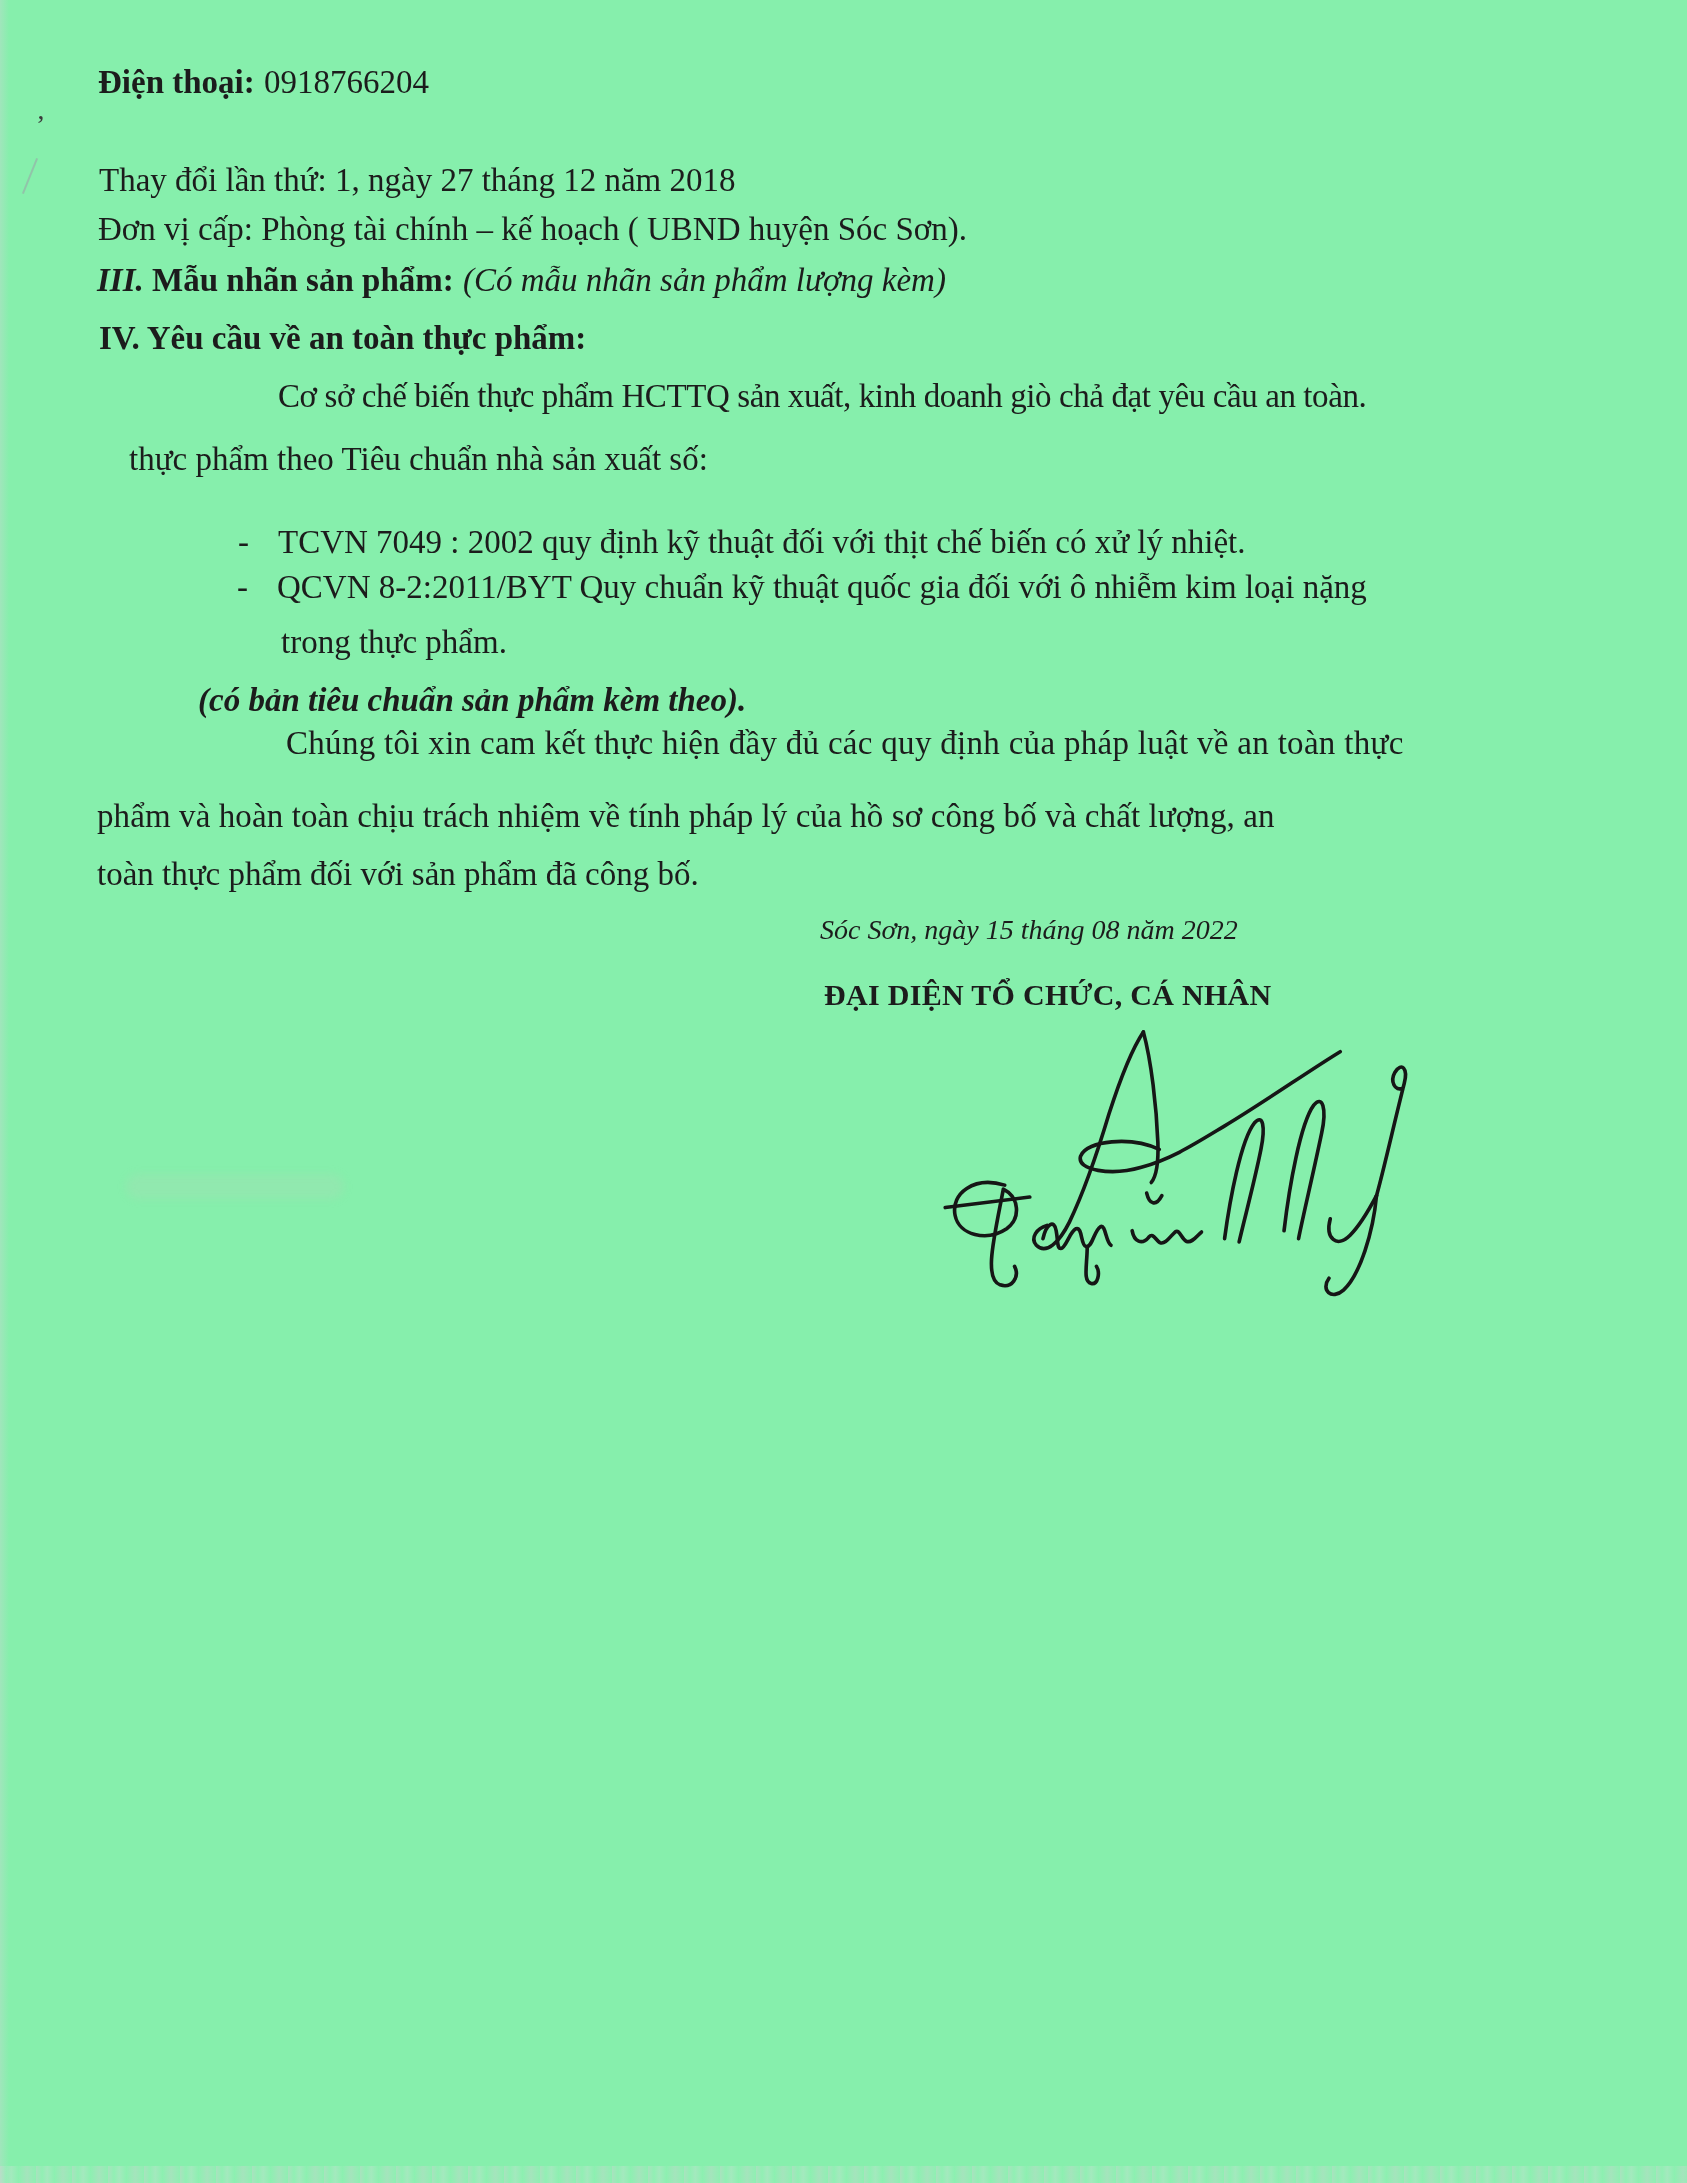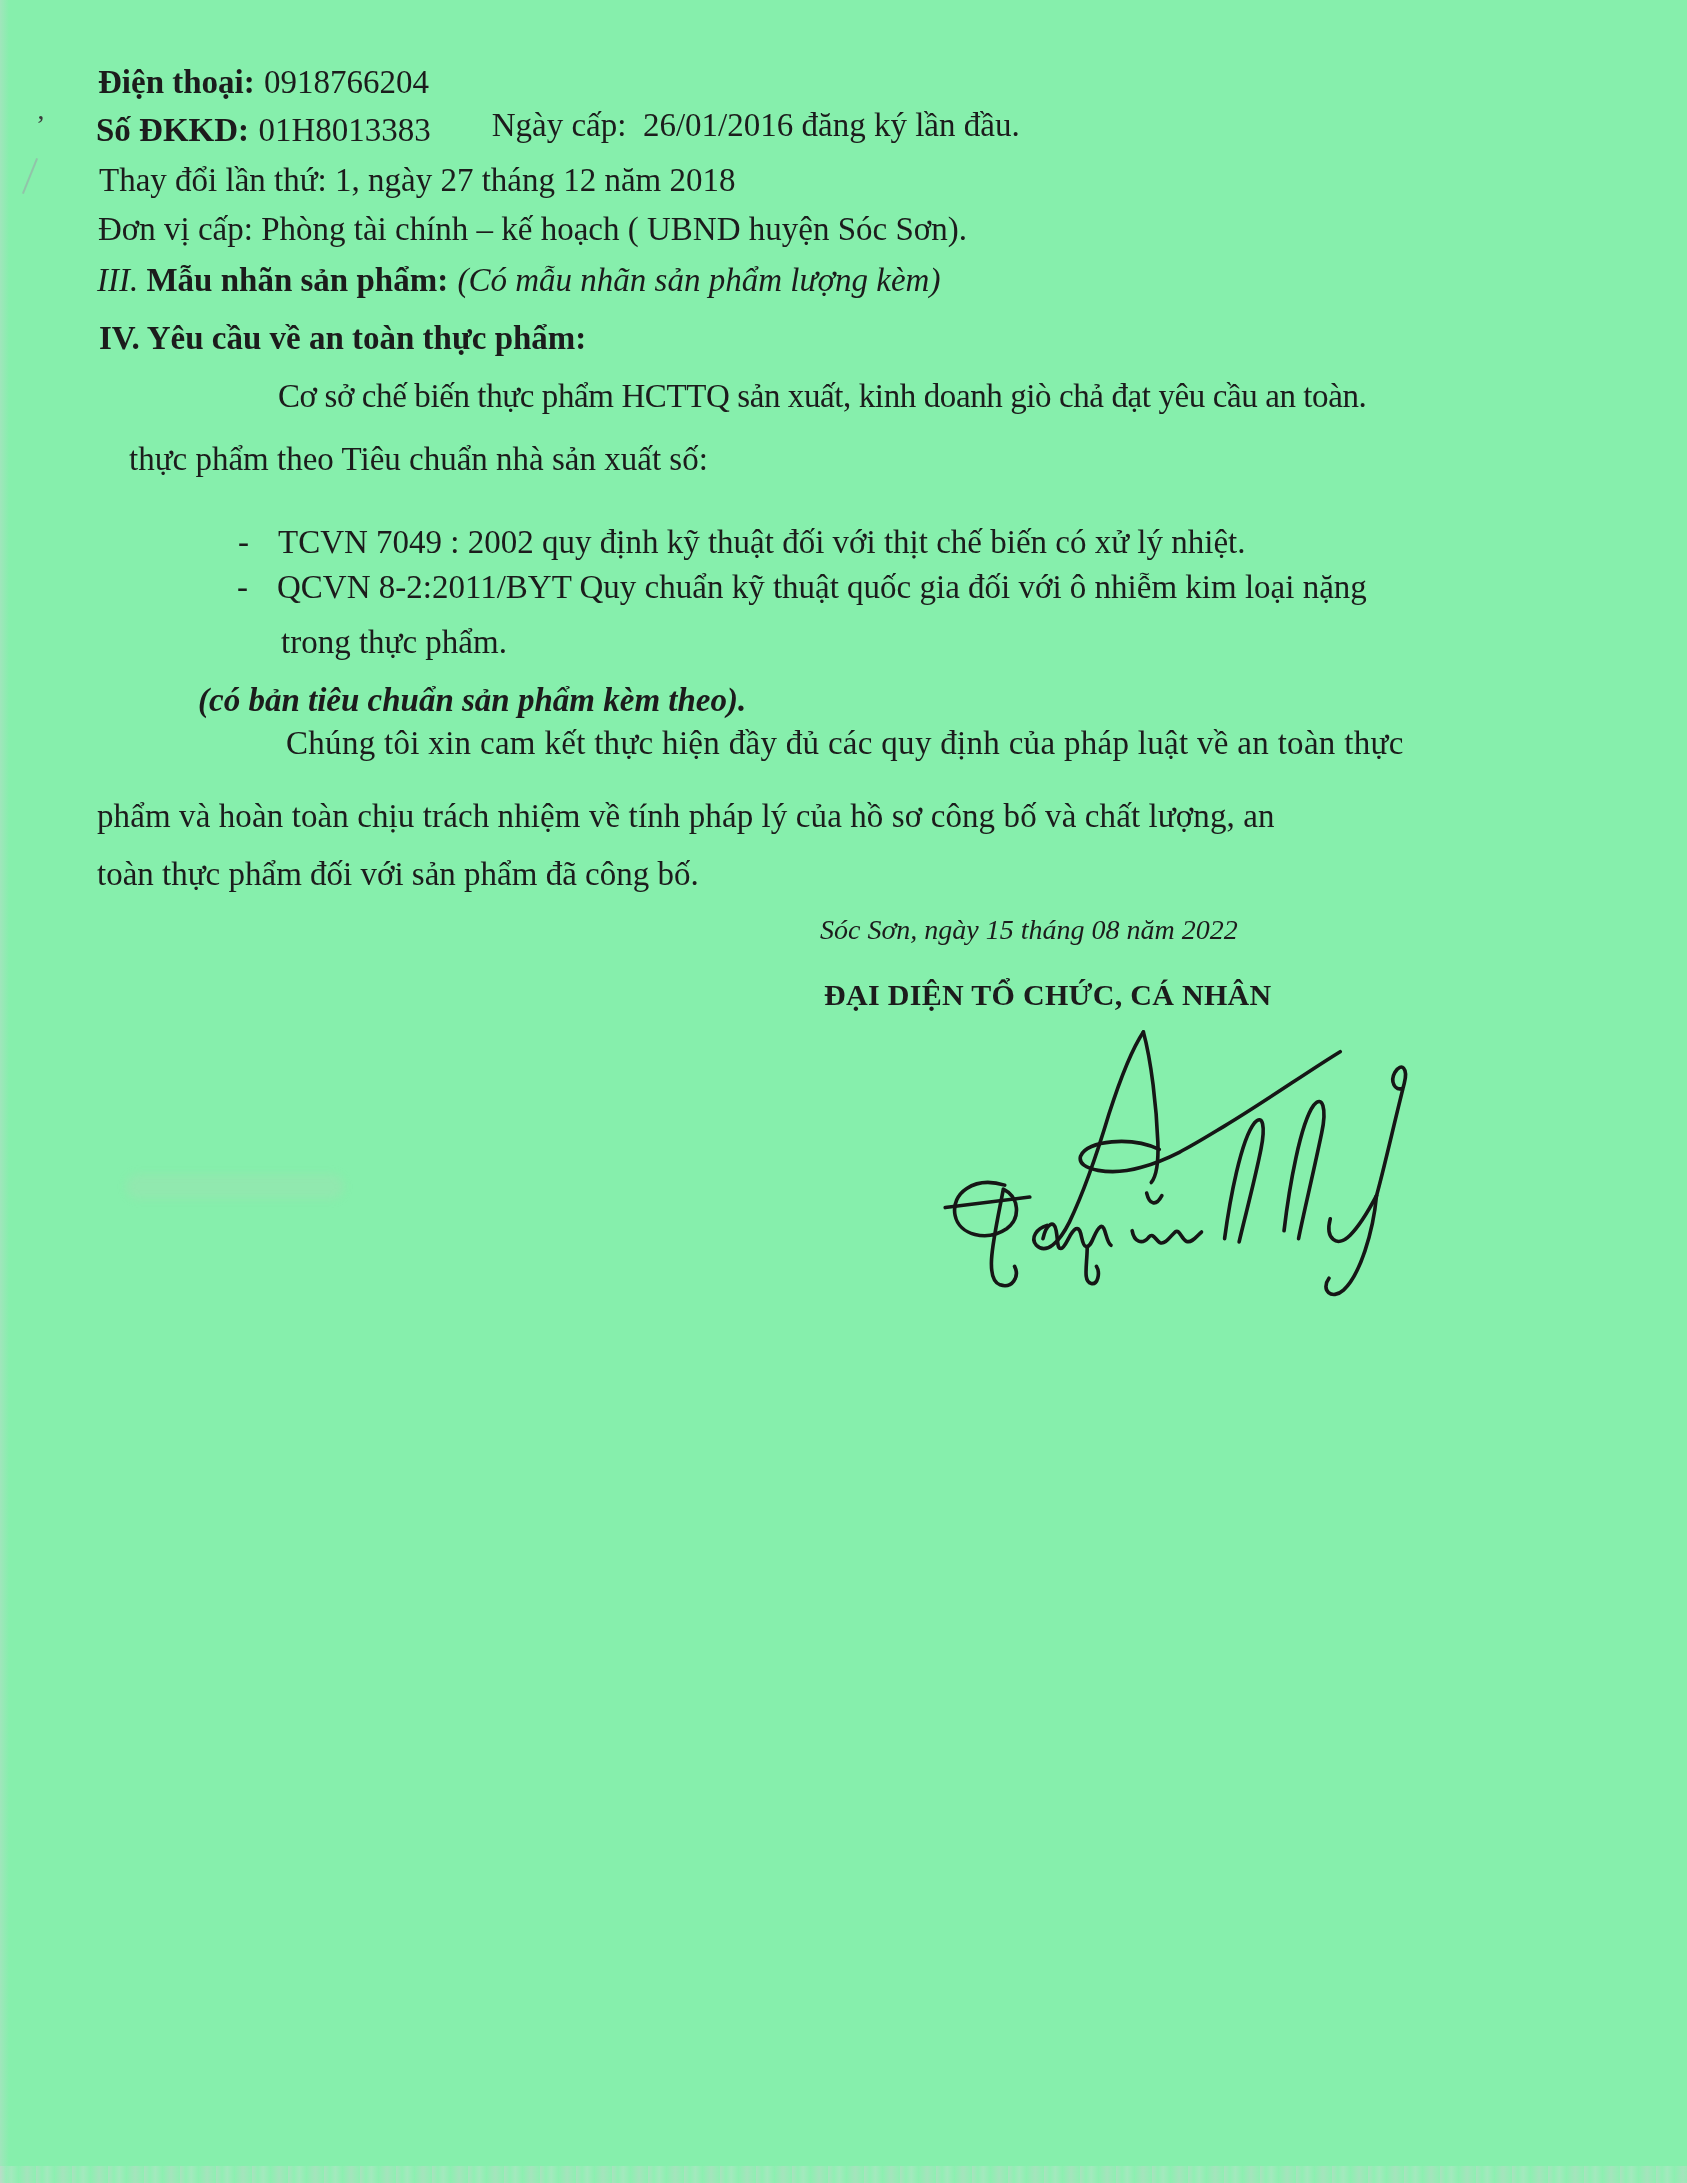"Số ĐKKD: 01H8013383 Ngày cấp:" div.line { html: <div> <span>Số ĐKKD:</span><span>01H8013383</span><span><span>Ngày cấp:</span>&nbsp;&nbsp;<span>26/01/2016 đăng ký lần đầu.</span></span> </div> -> none }
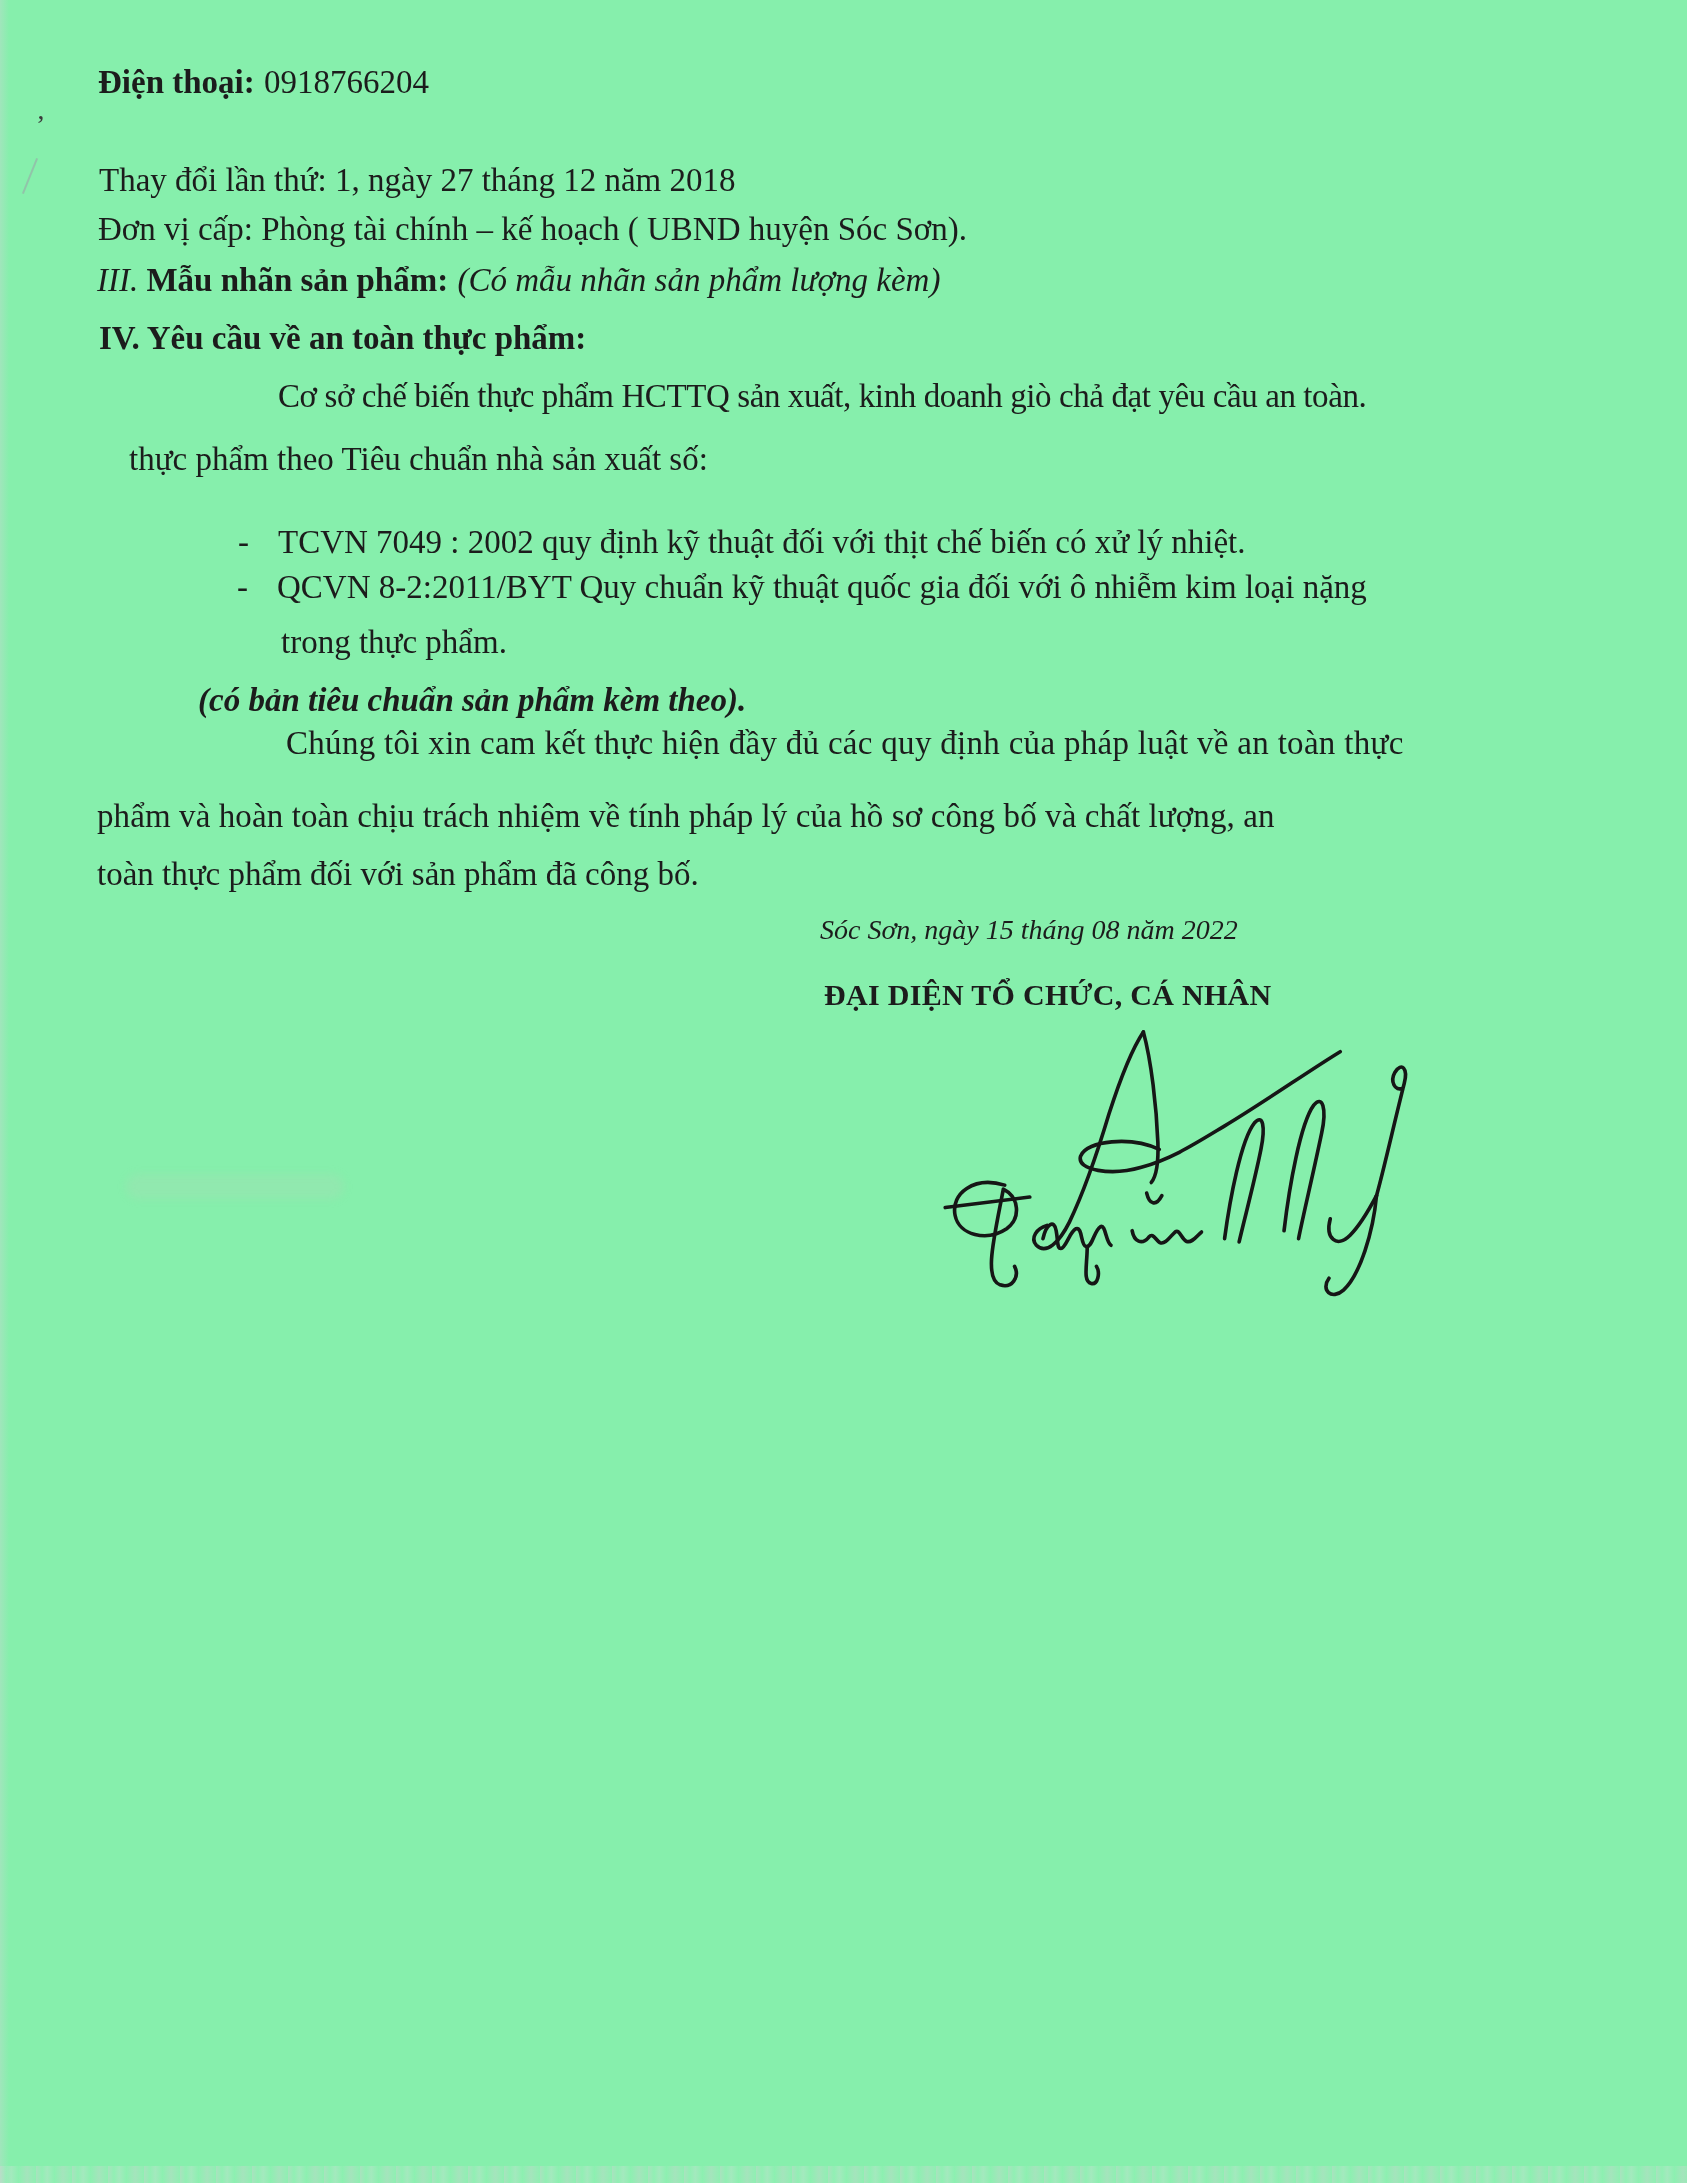"III." .bi { font-weight: normal -> bold }
